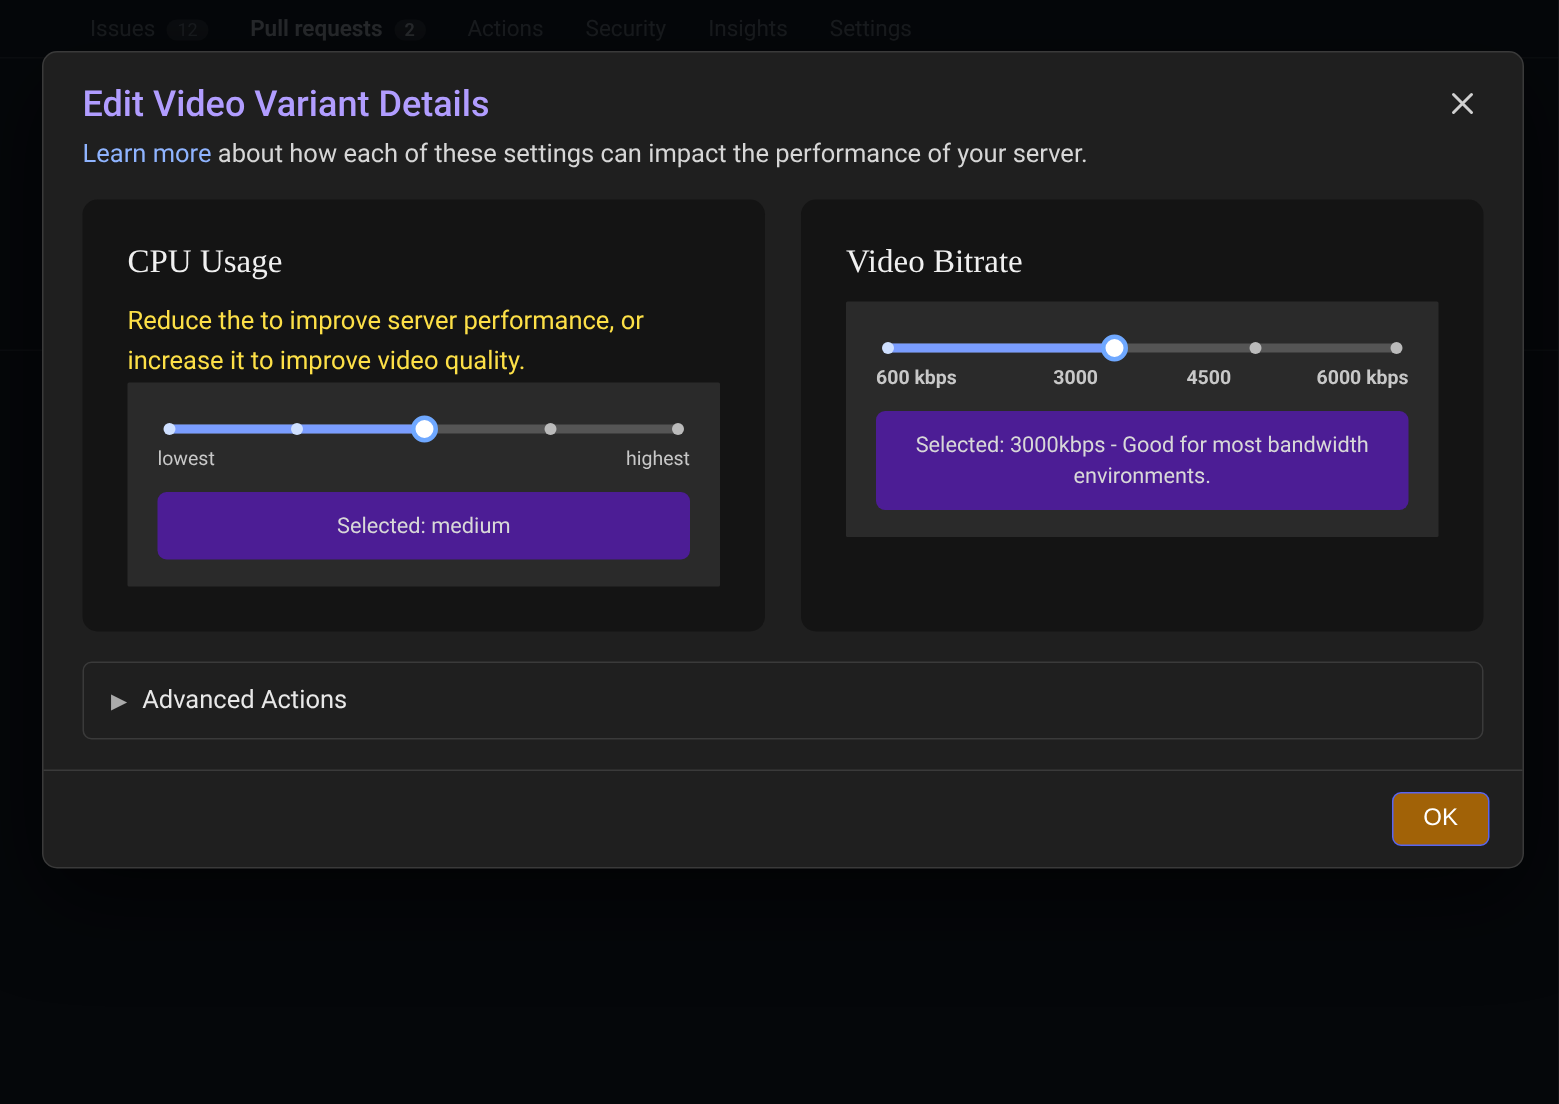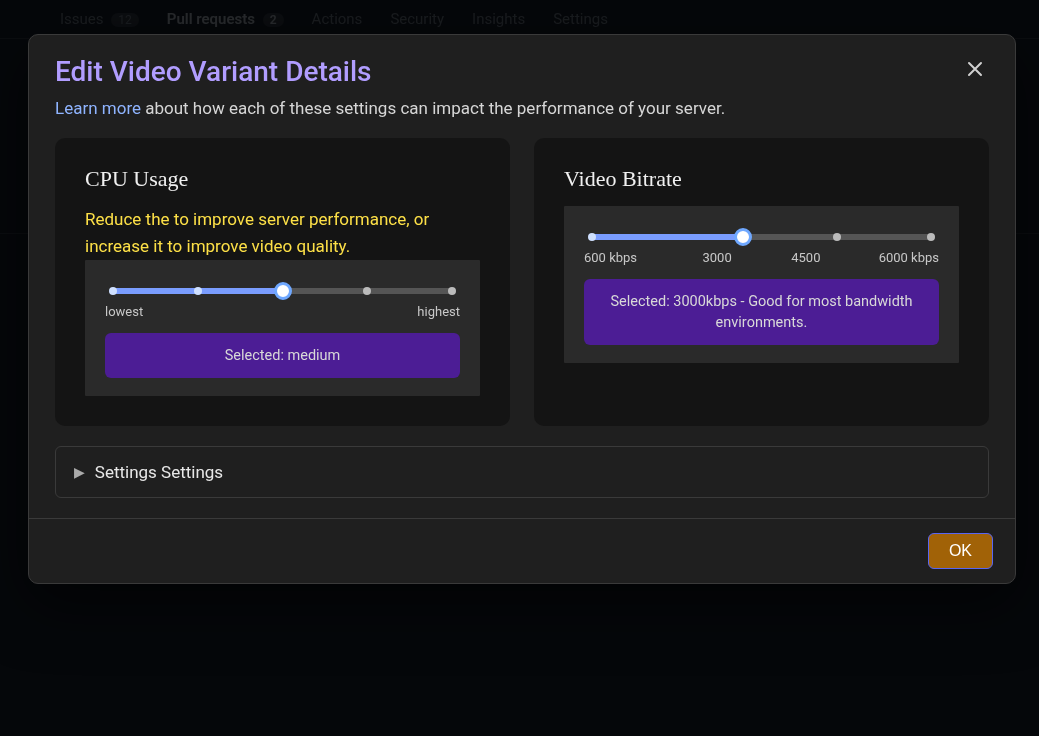"Edit Video Variant Details" .modal-title { font-size: 28px -> 24px }
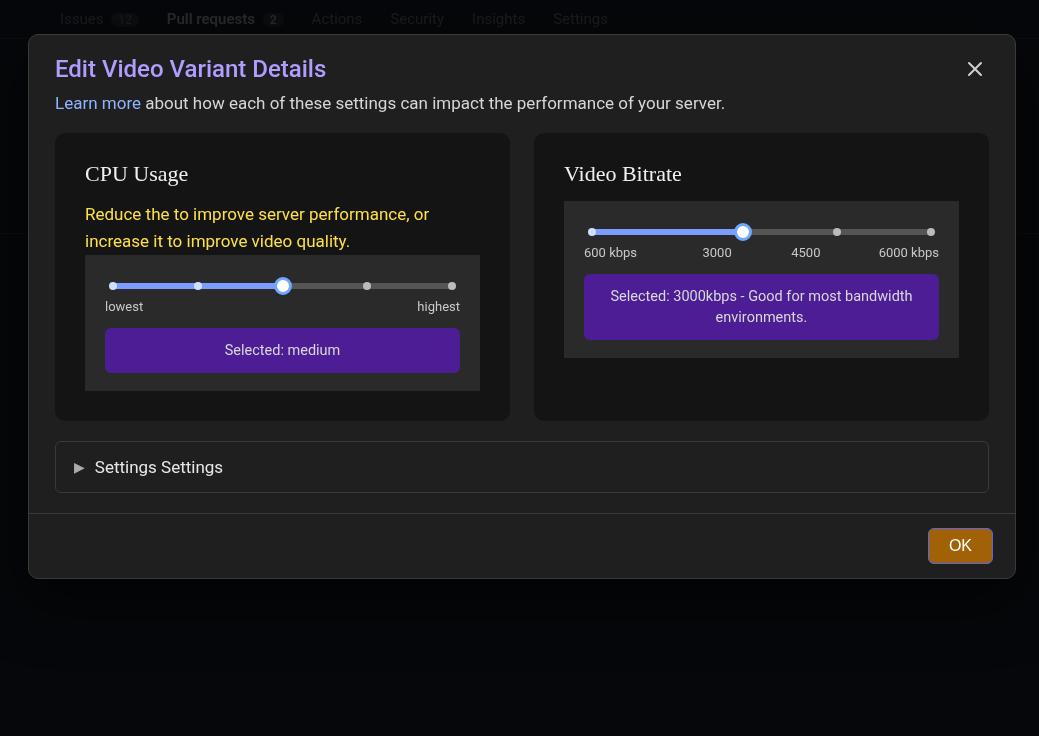"600 kbps" .tick-labels.four span { font-weight: none -> bold }
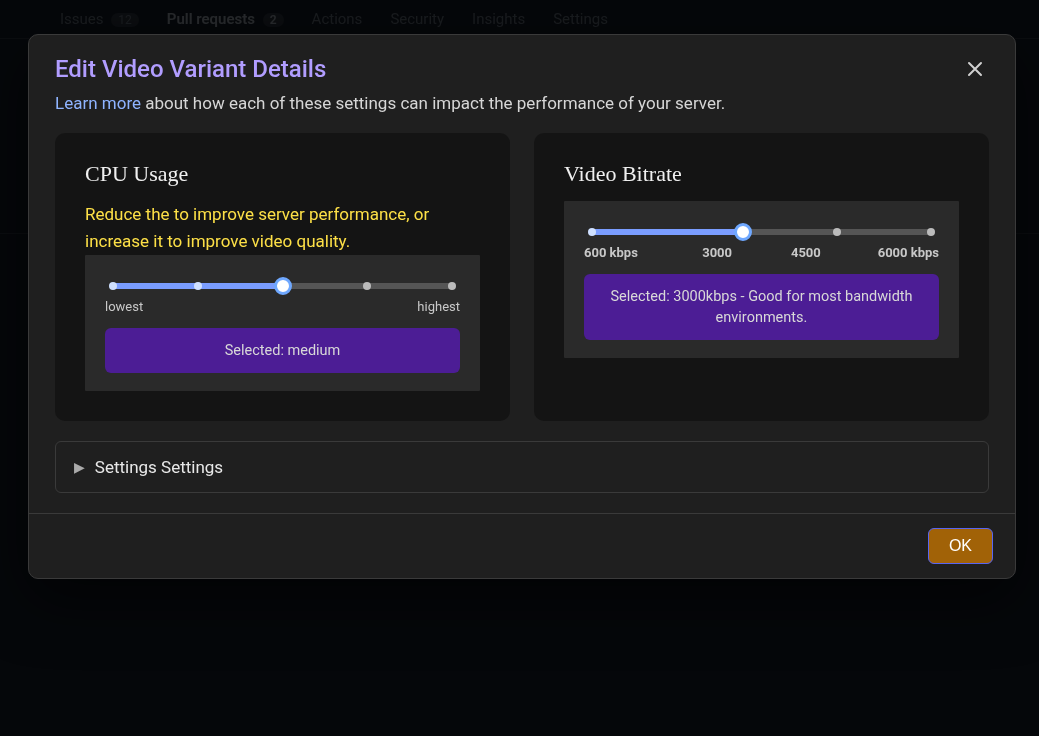"Settings Settings" span { text: Settings Settings -> Advanced Actions }
